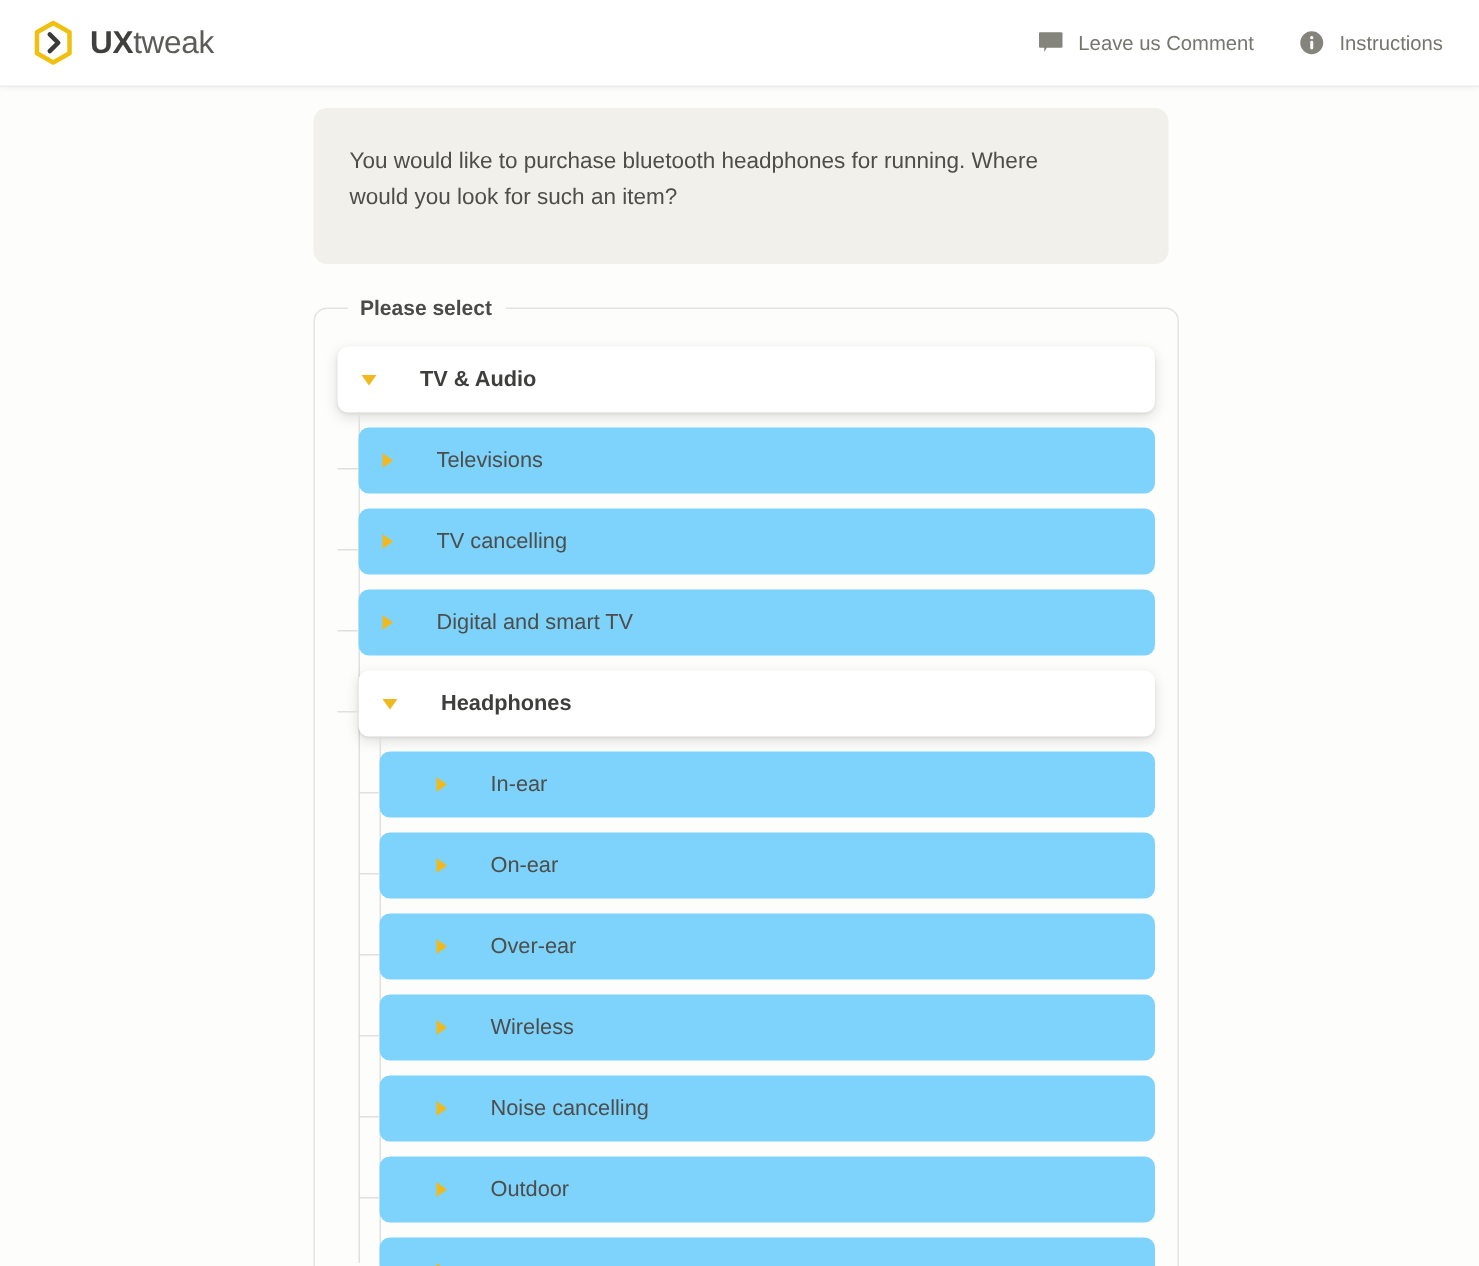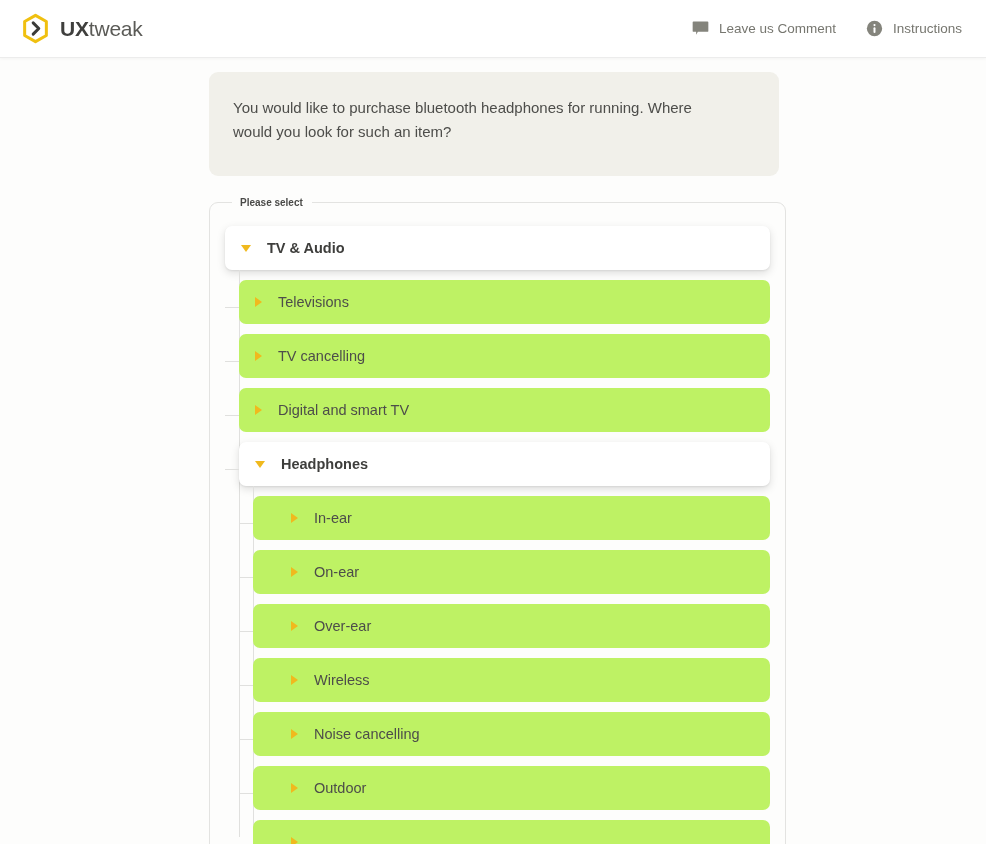"Please select" .tree-legend { font-size: 10px -> 14px }
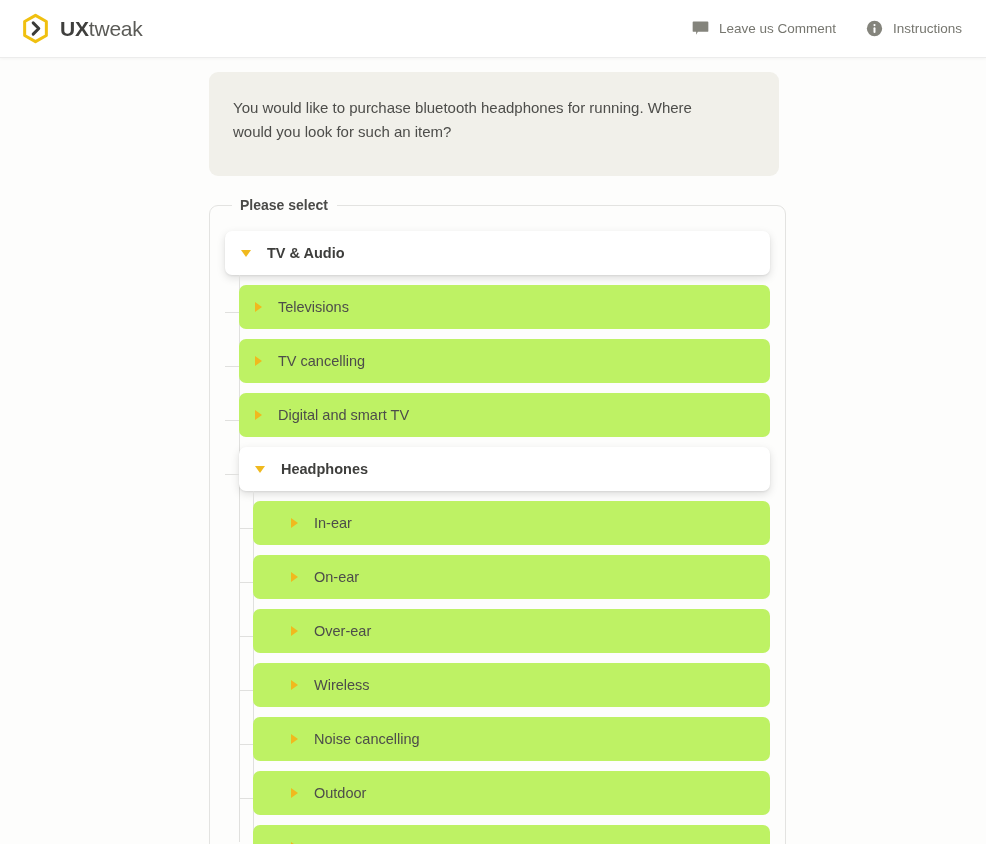"TV & Audio" .node-row { gap: 16px -> 29px }
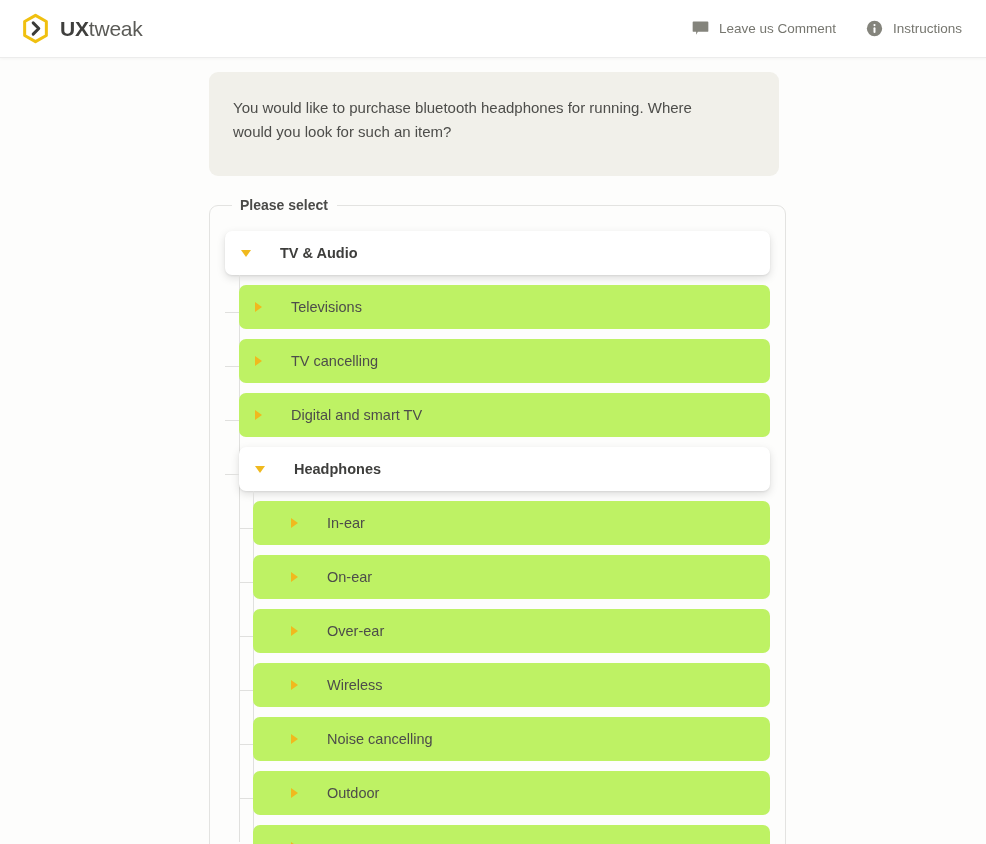"Televisions" .node-row.collapsed { background: #bef264 -> #7dd3fc }
